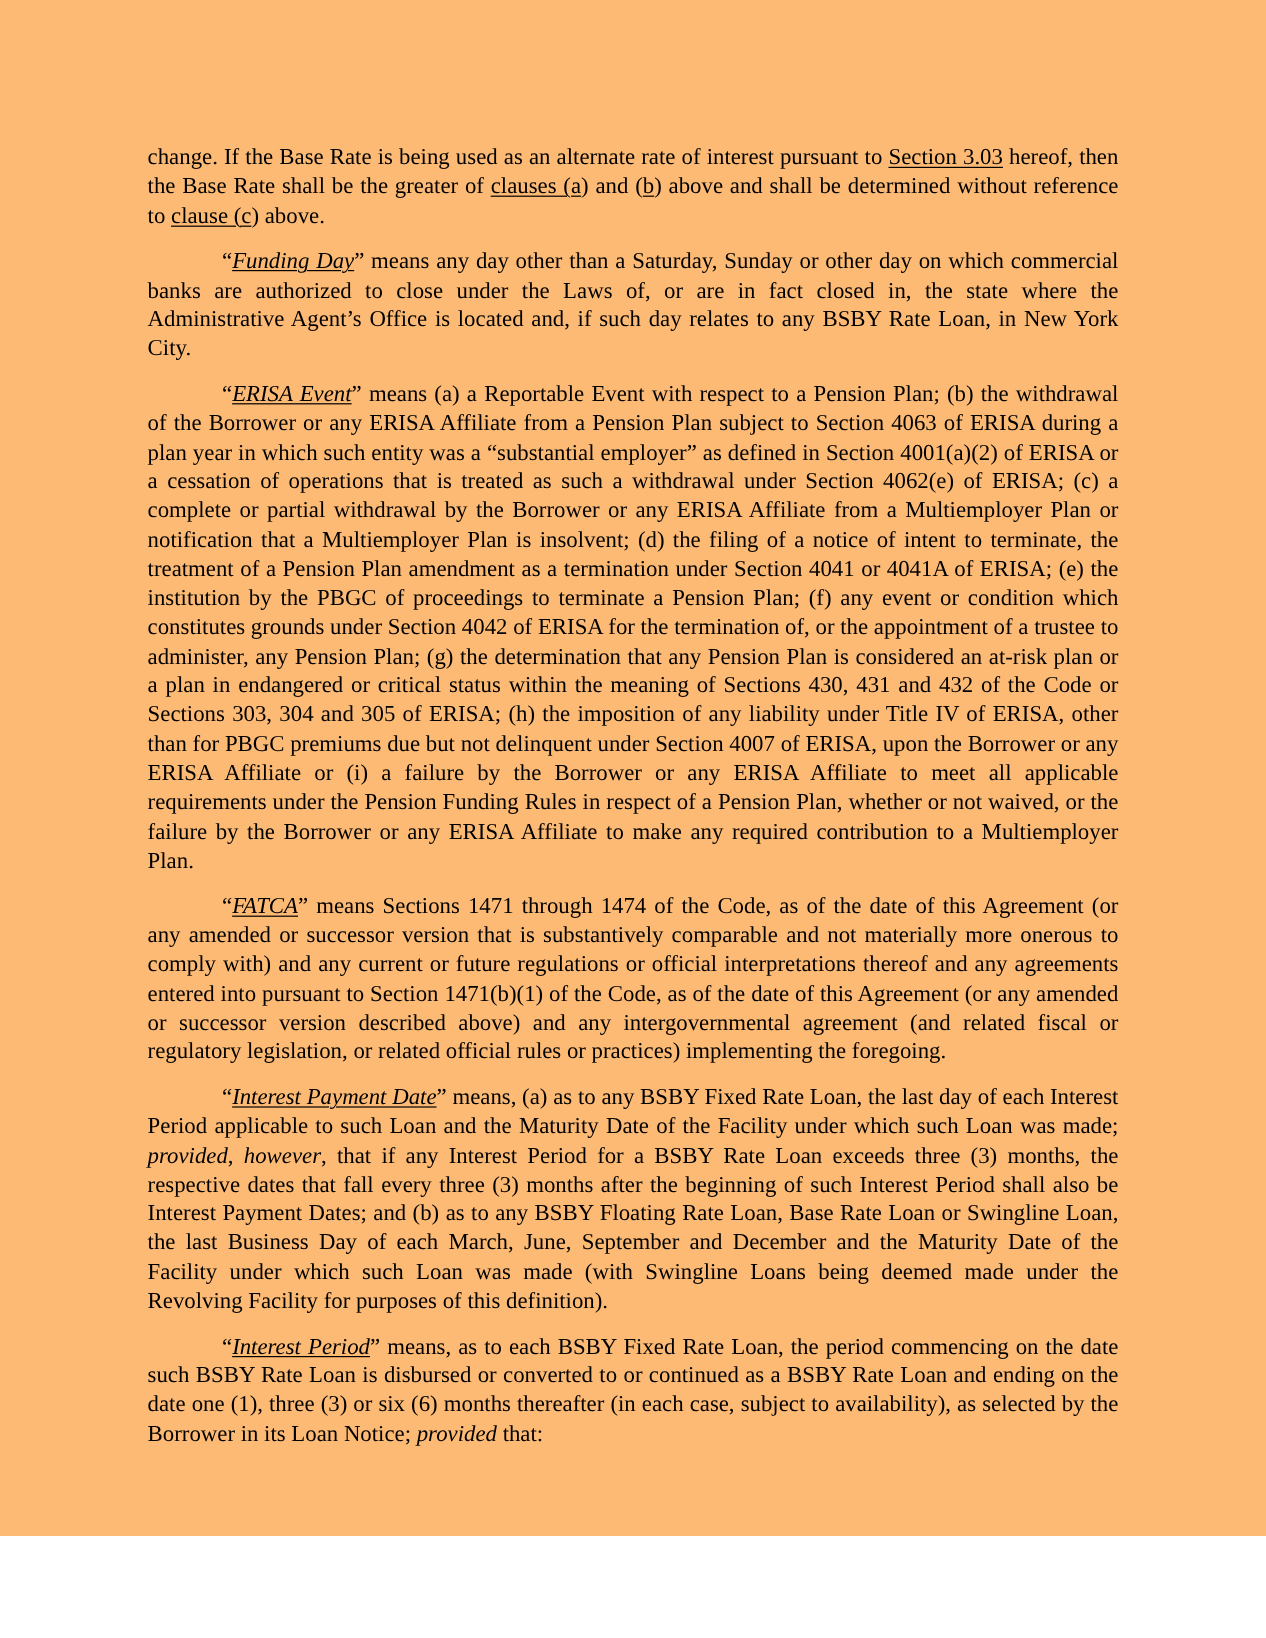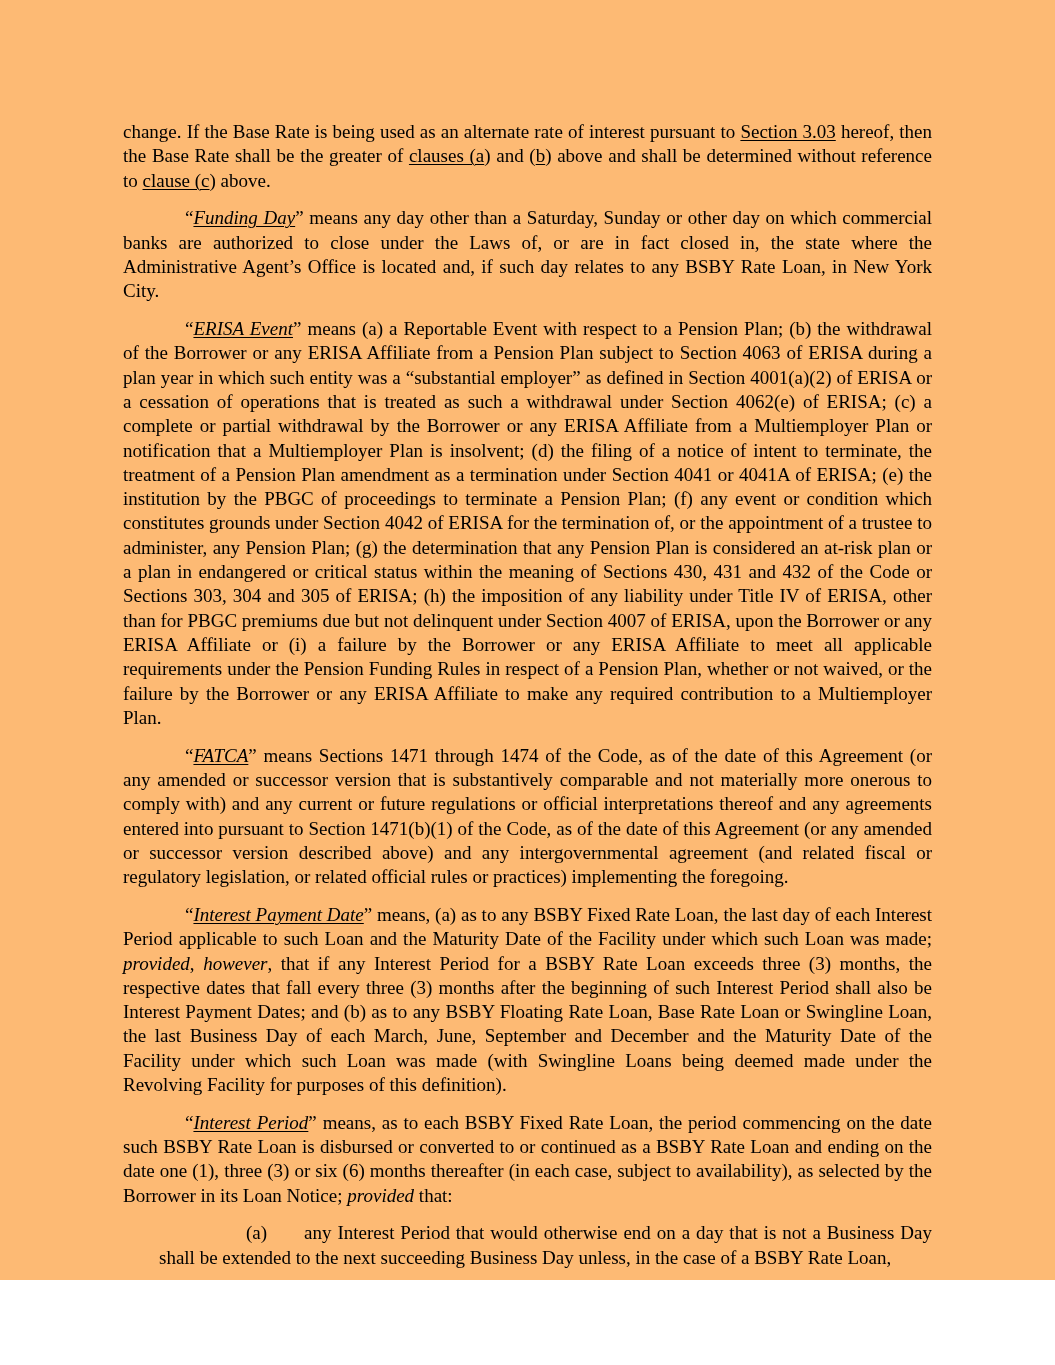"(a) any Interest Period that" p.para { html: <p>(a)<span></span>any Interest Period that would otherwise end on a day that is not a Business Day shall be extended to the next succeeding Business Day unless, in the case of a BSBY Rate Loan,</p> -> none }
